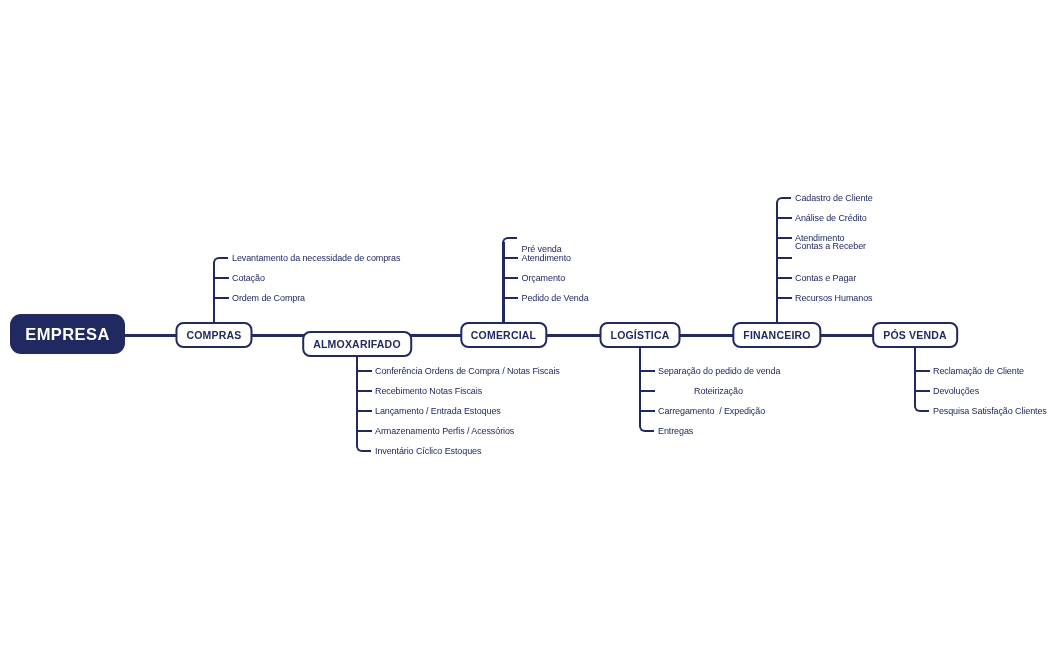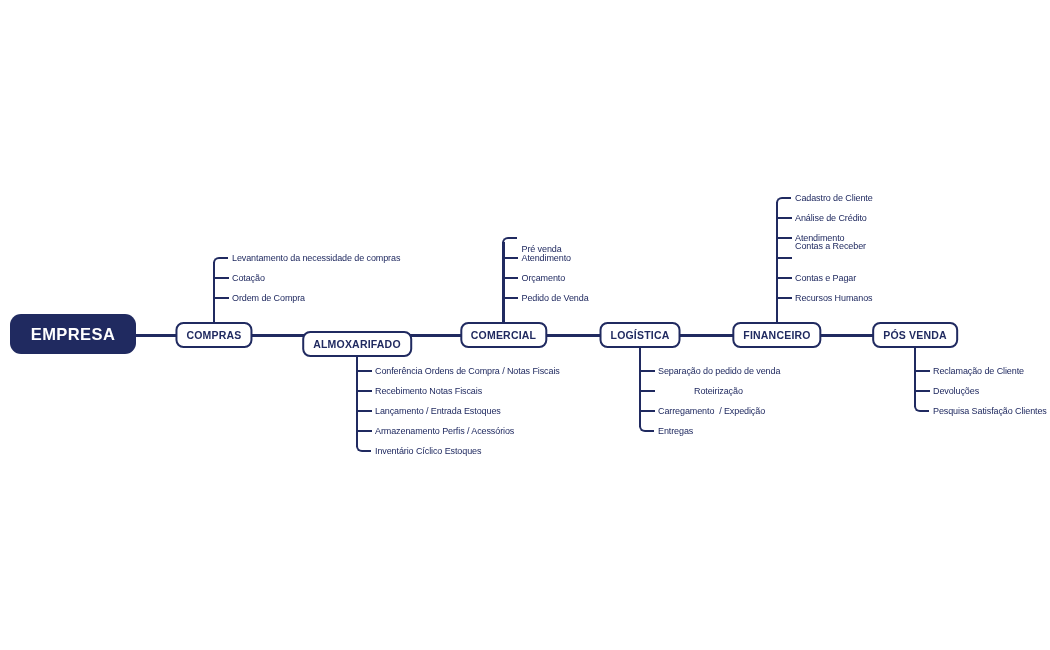"EMPRESA" div.root-node { width: 126px -> 115px }
